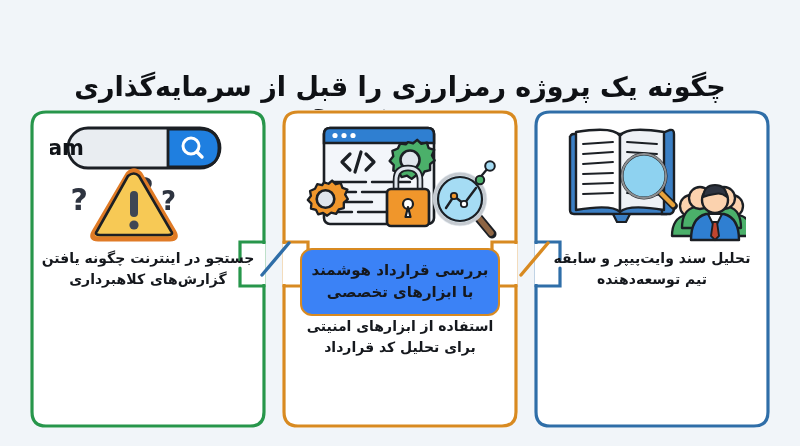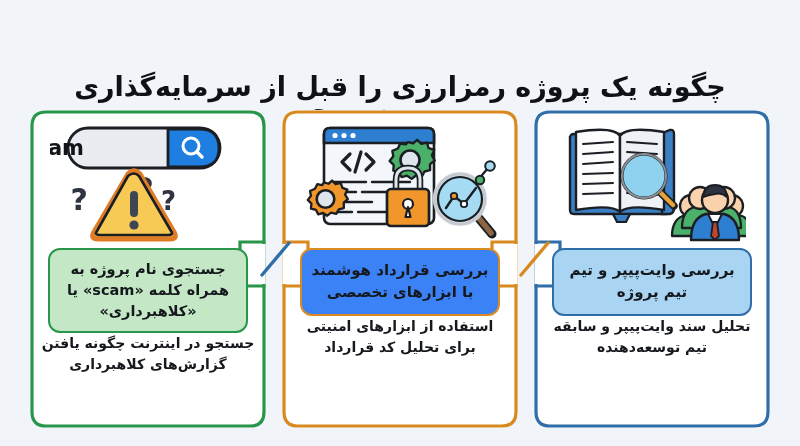"جستجوی نام پروژه به همراه" div.pill { html: <div>جستجوی نام پروژه به همراه کلمه «scam» یا «کلاهبرداری»</div> -> none }
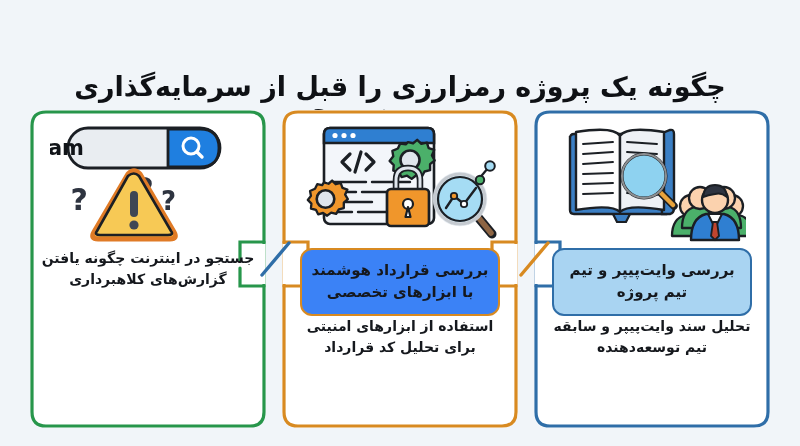"بررسی وایت‌پیپر و تیم تیم" div.pill { html: <div>بررسی وایت‌پیپر و تیم تیم پروژه</div> -> none }
